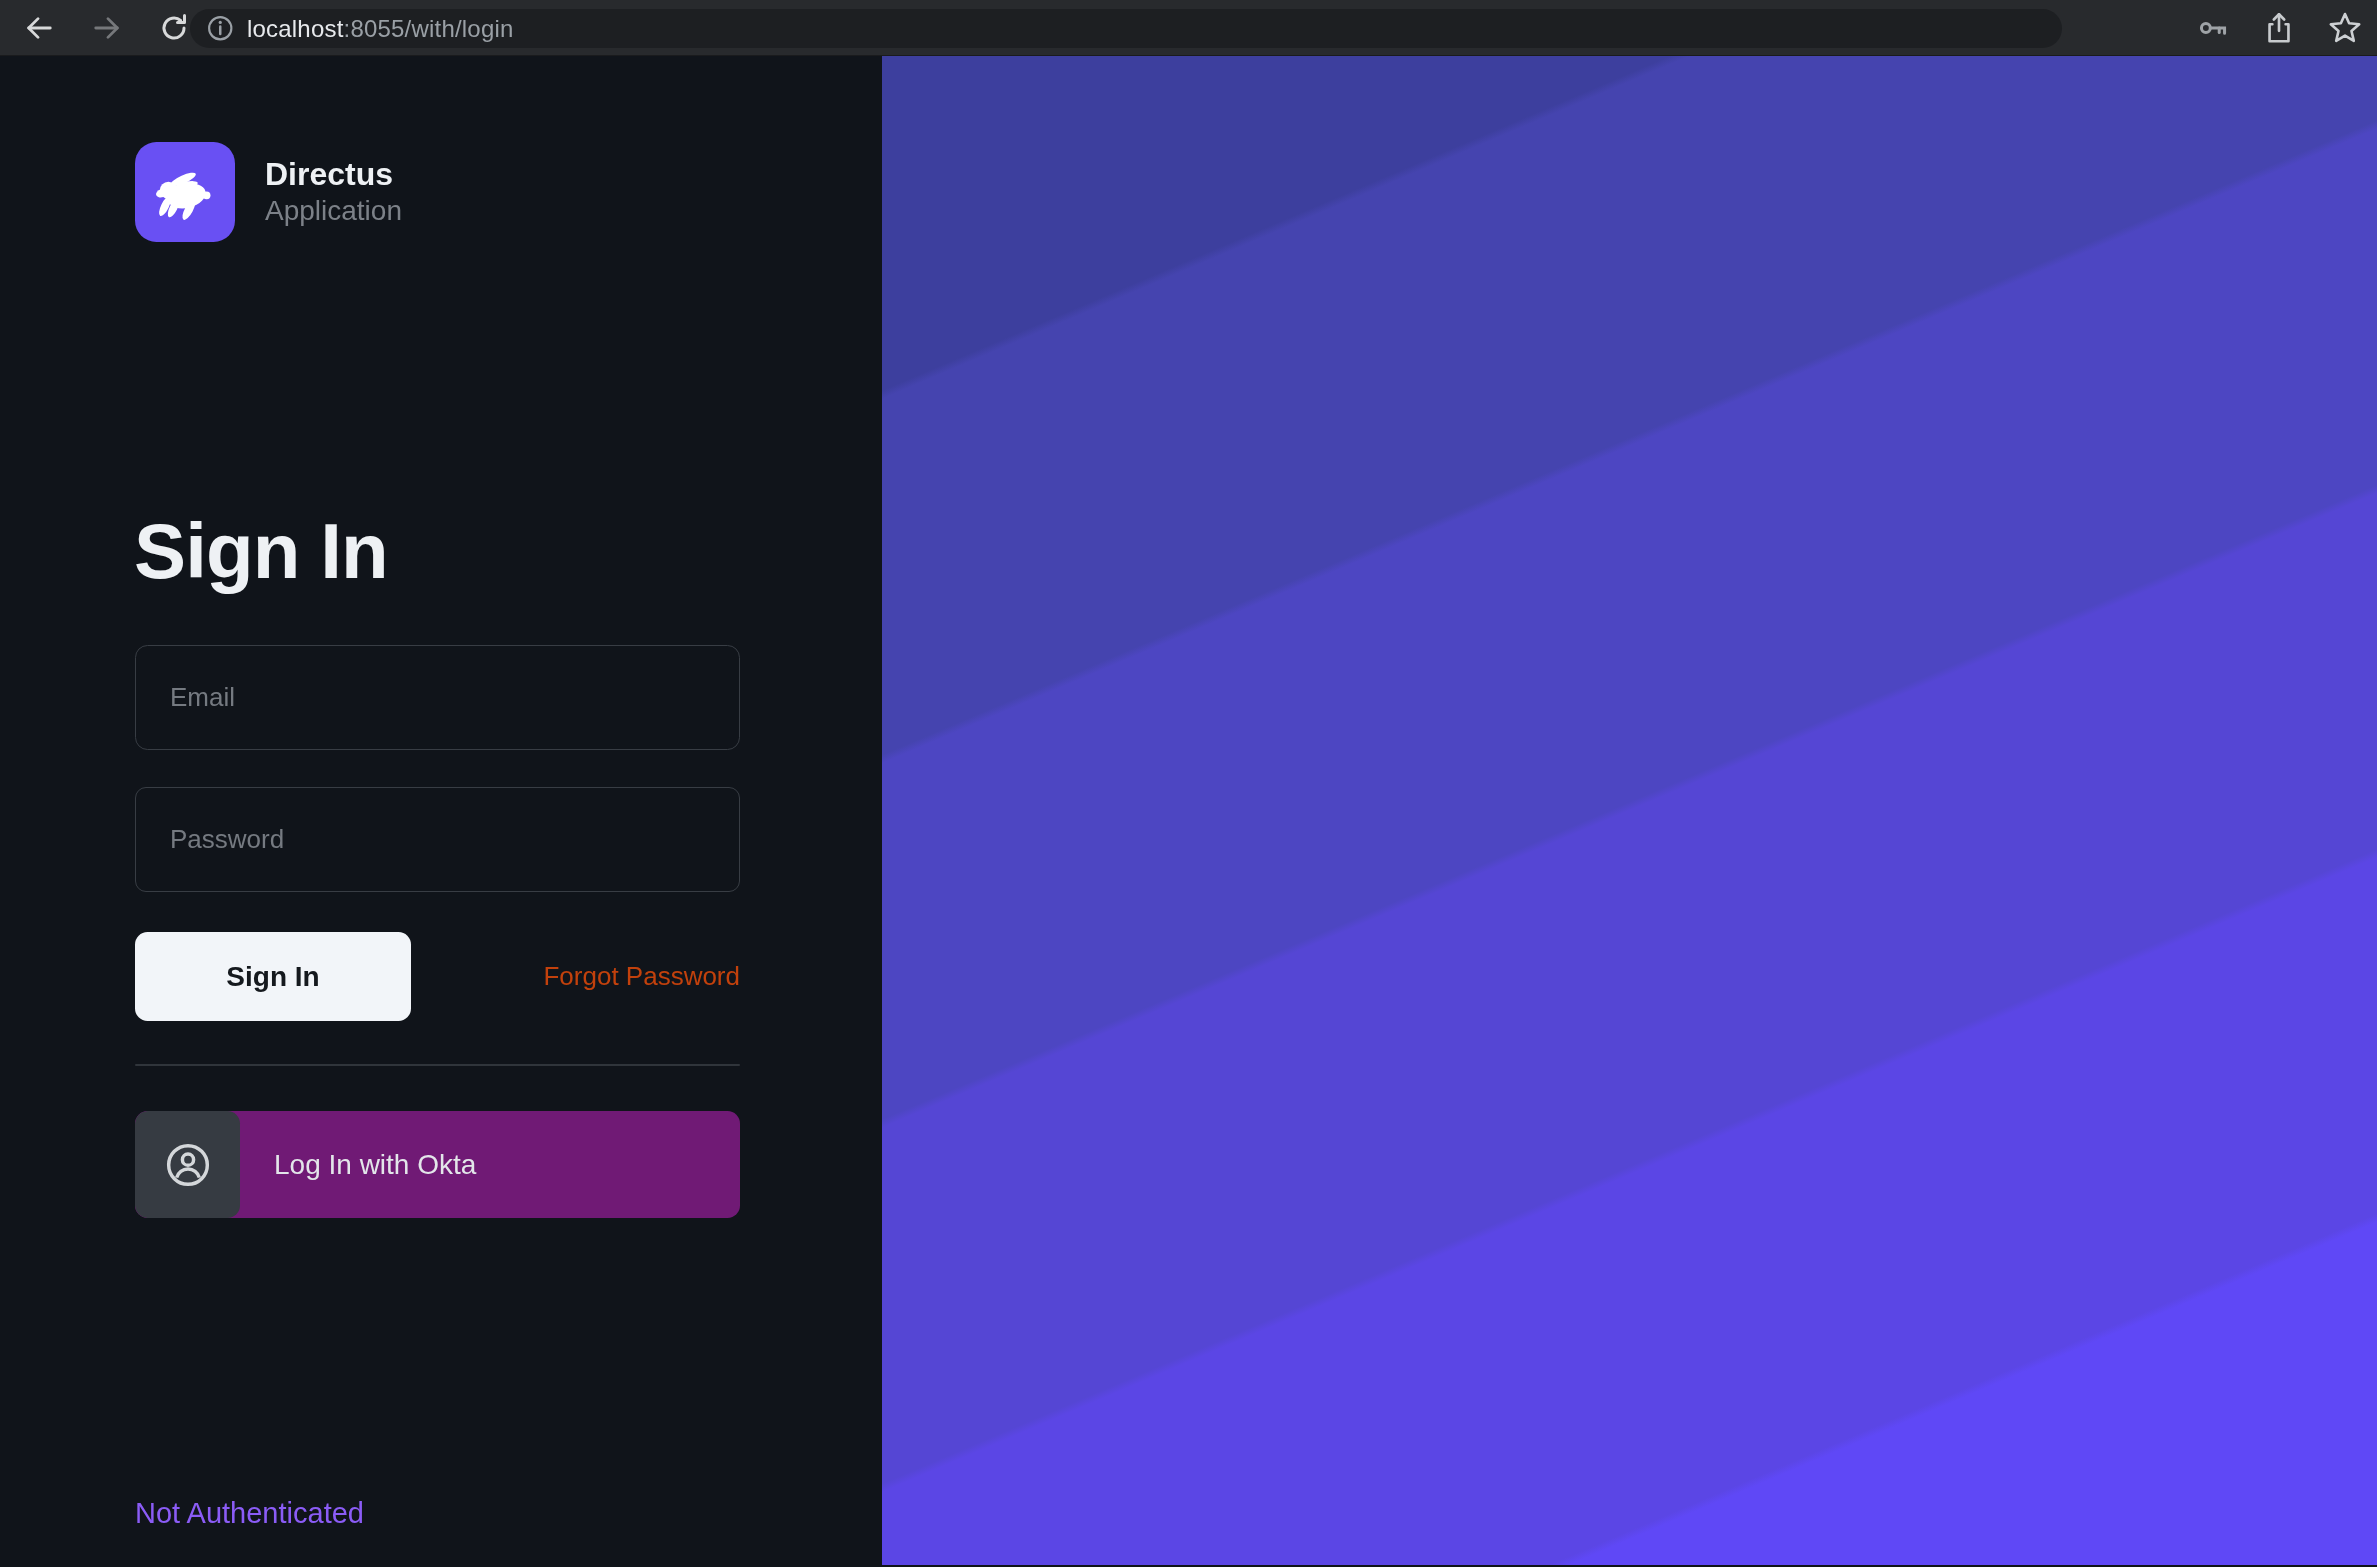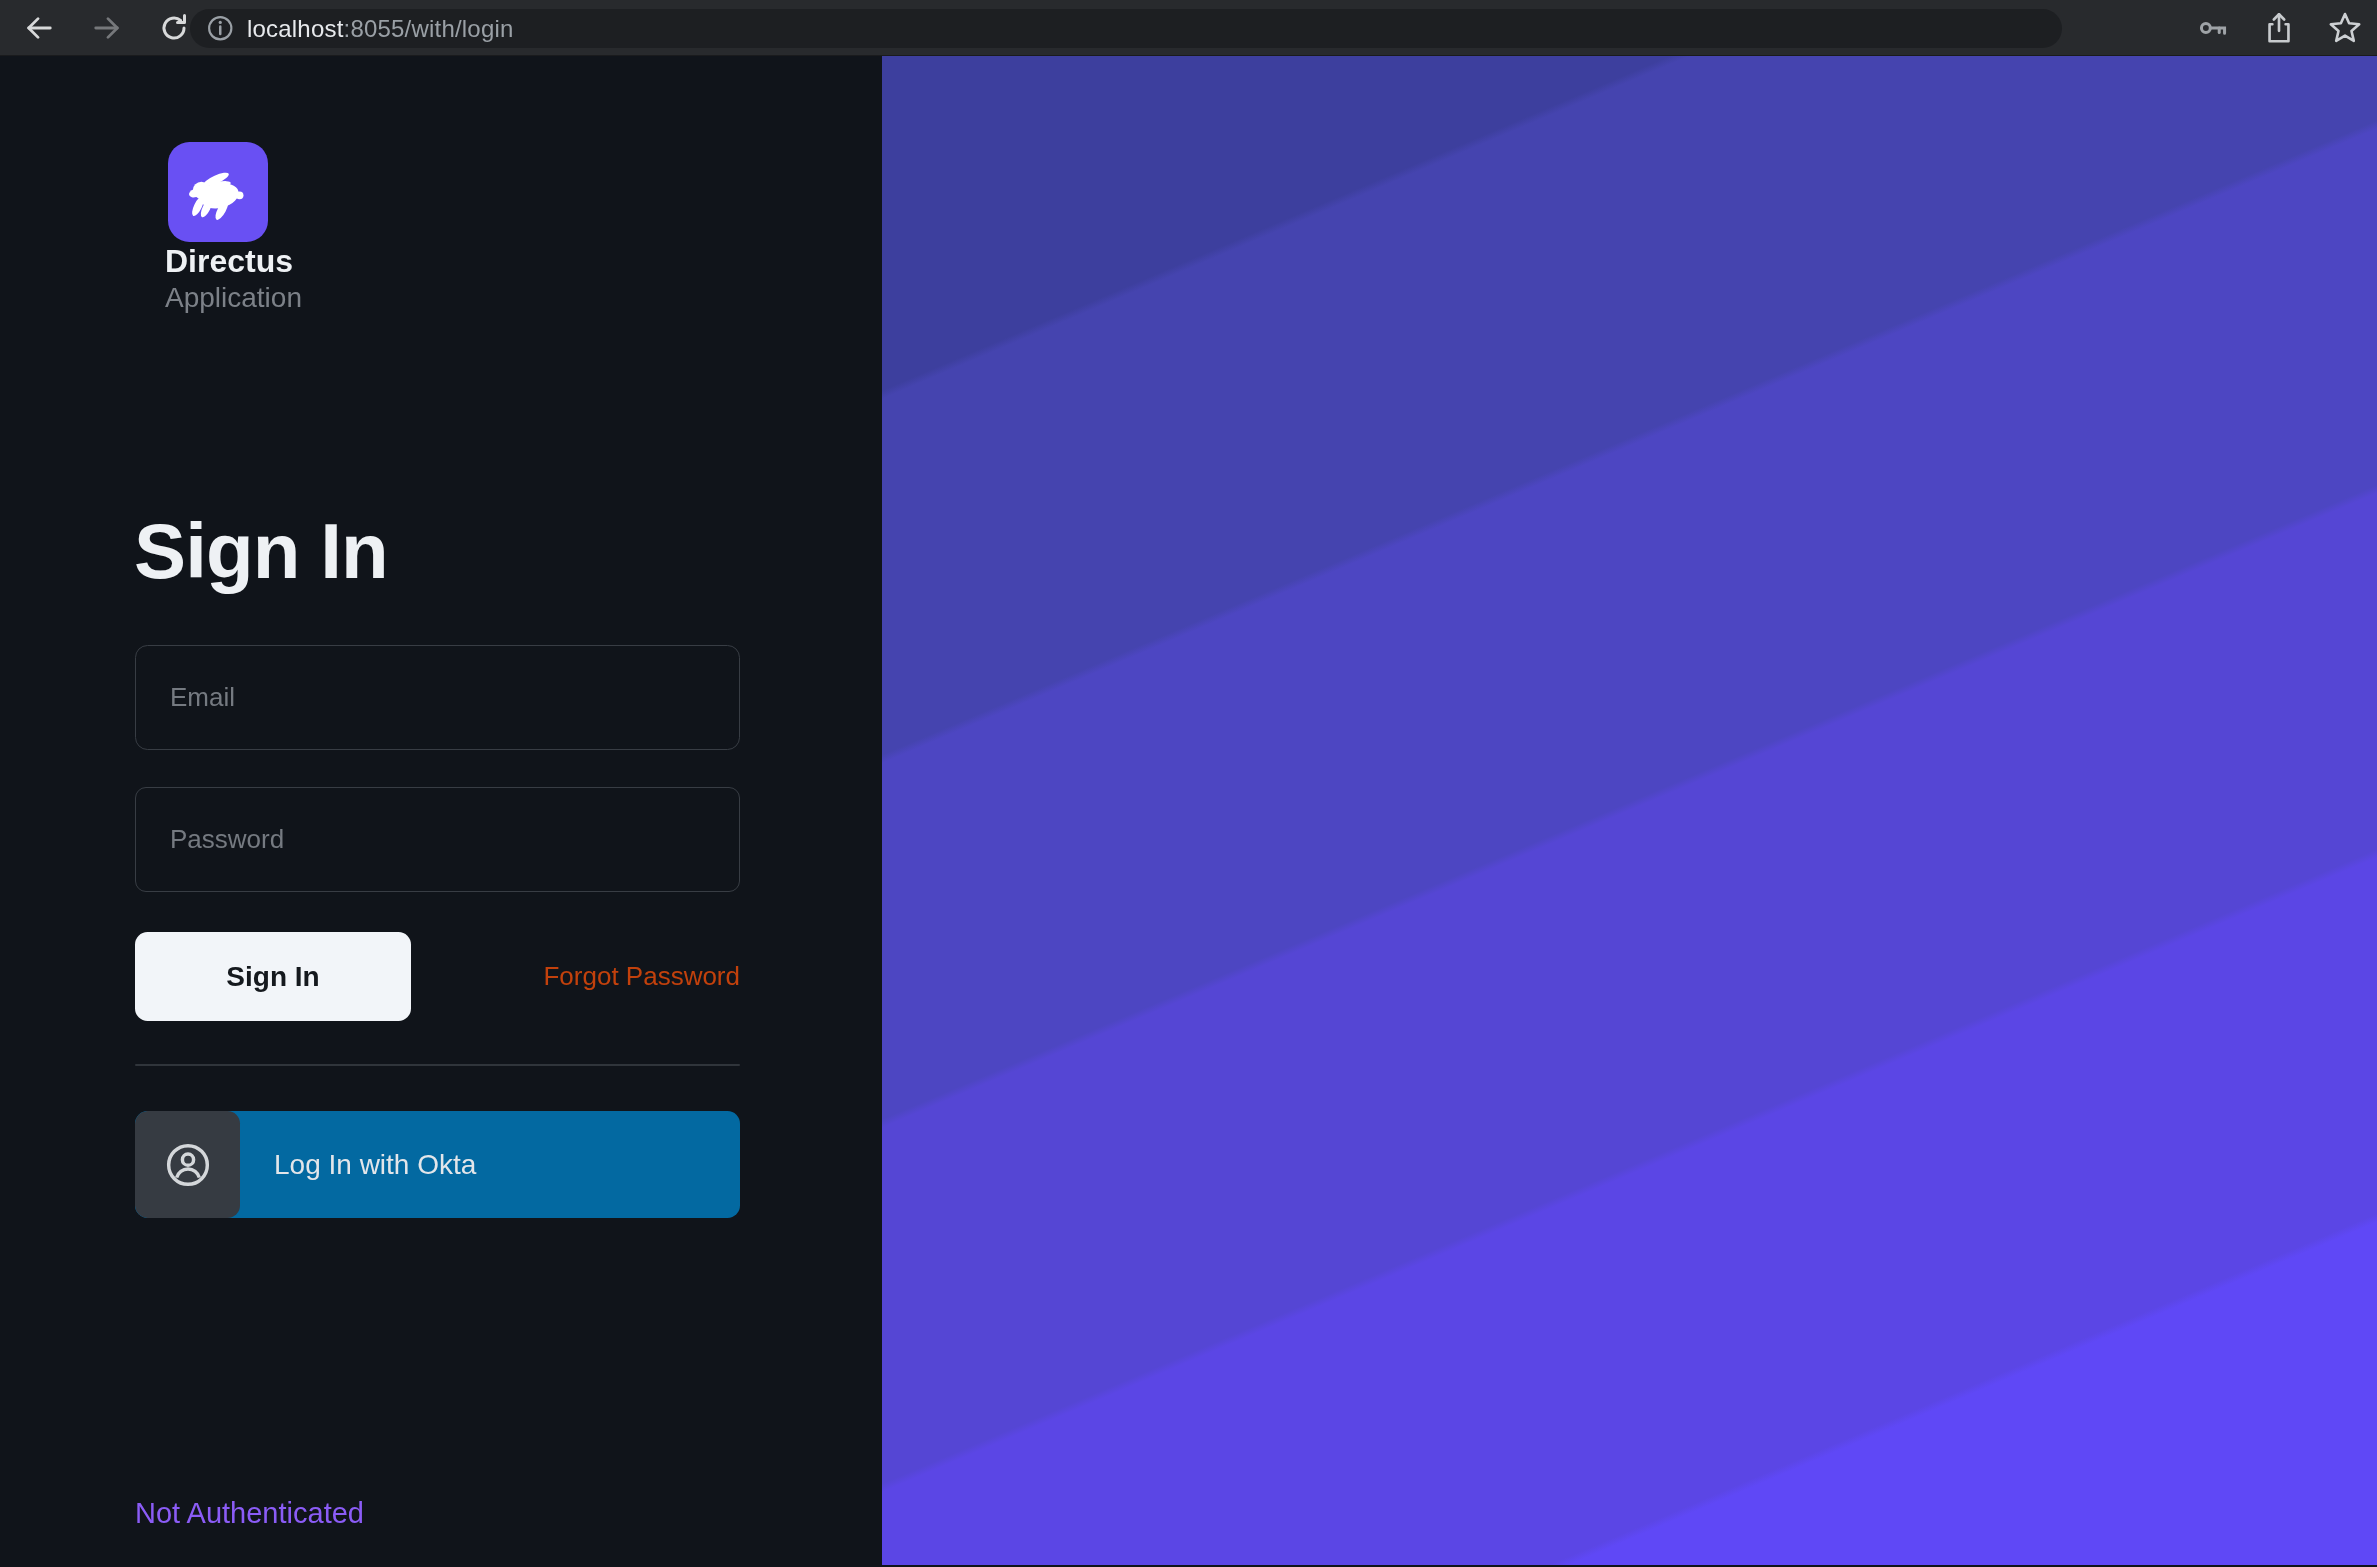"Directus" .brand { flex-direction: column -> none }
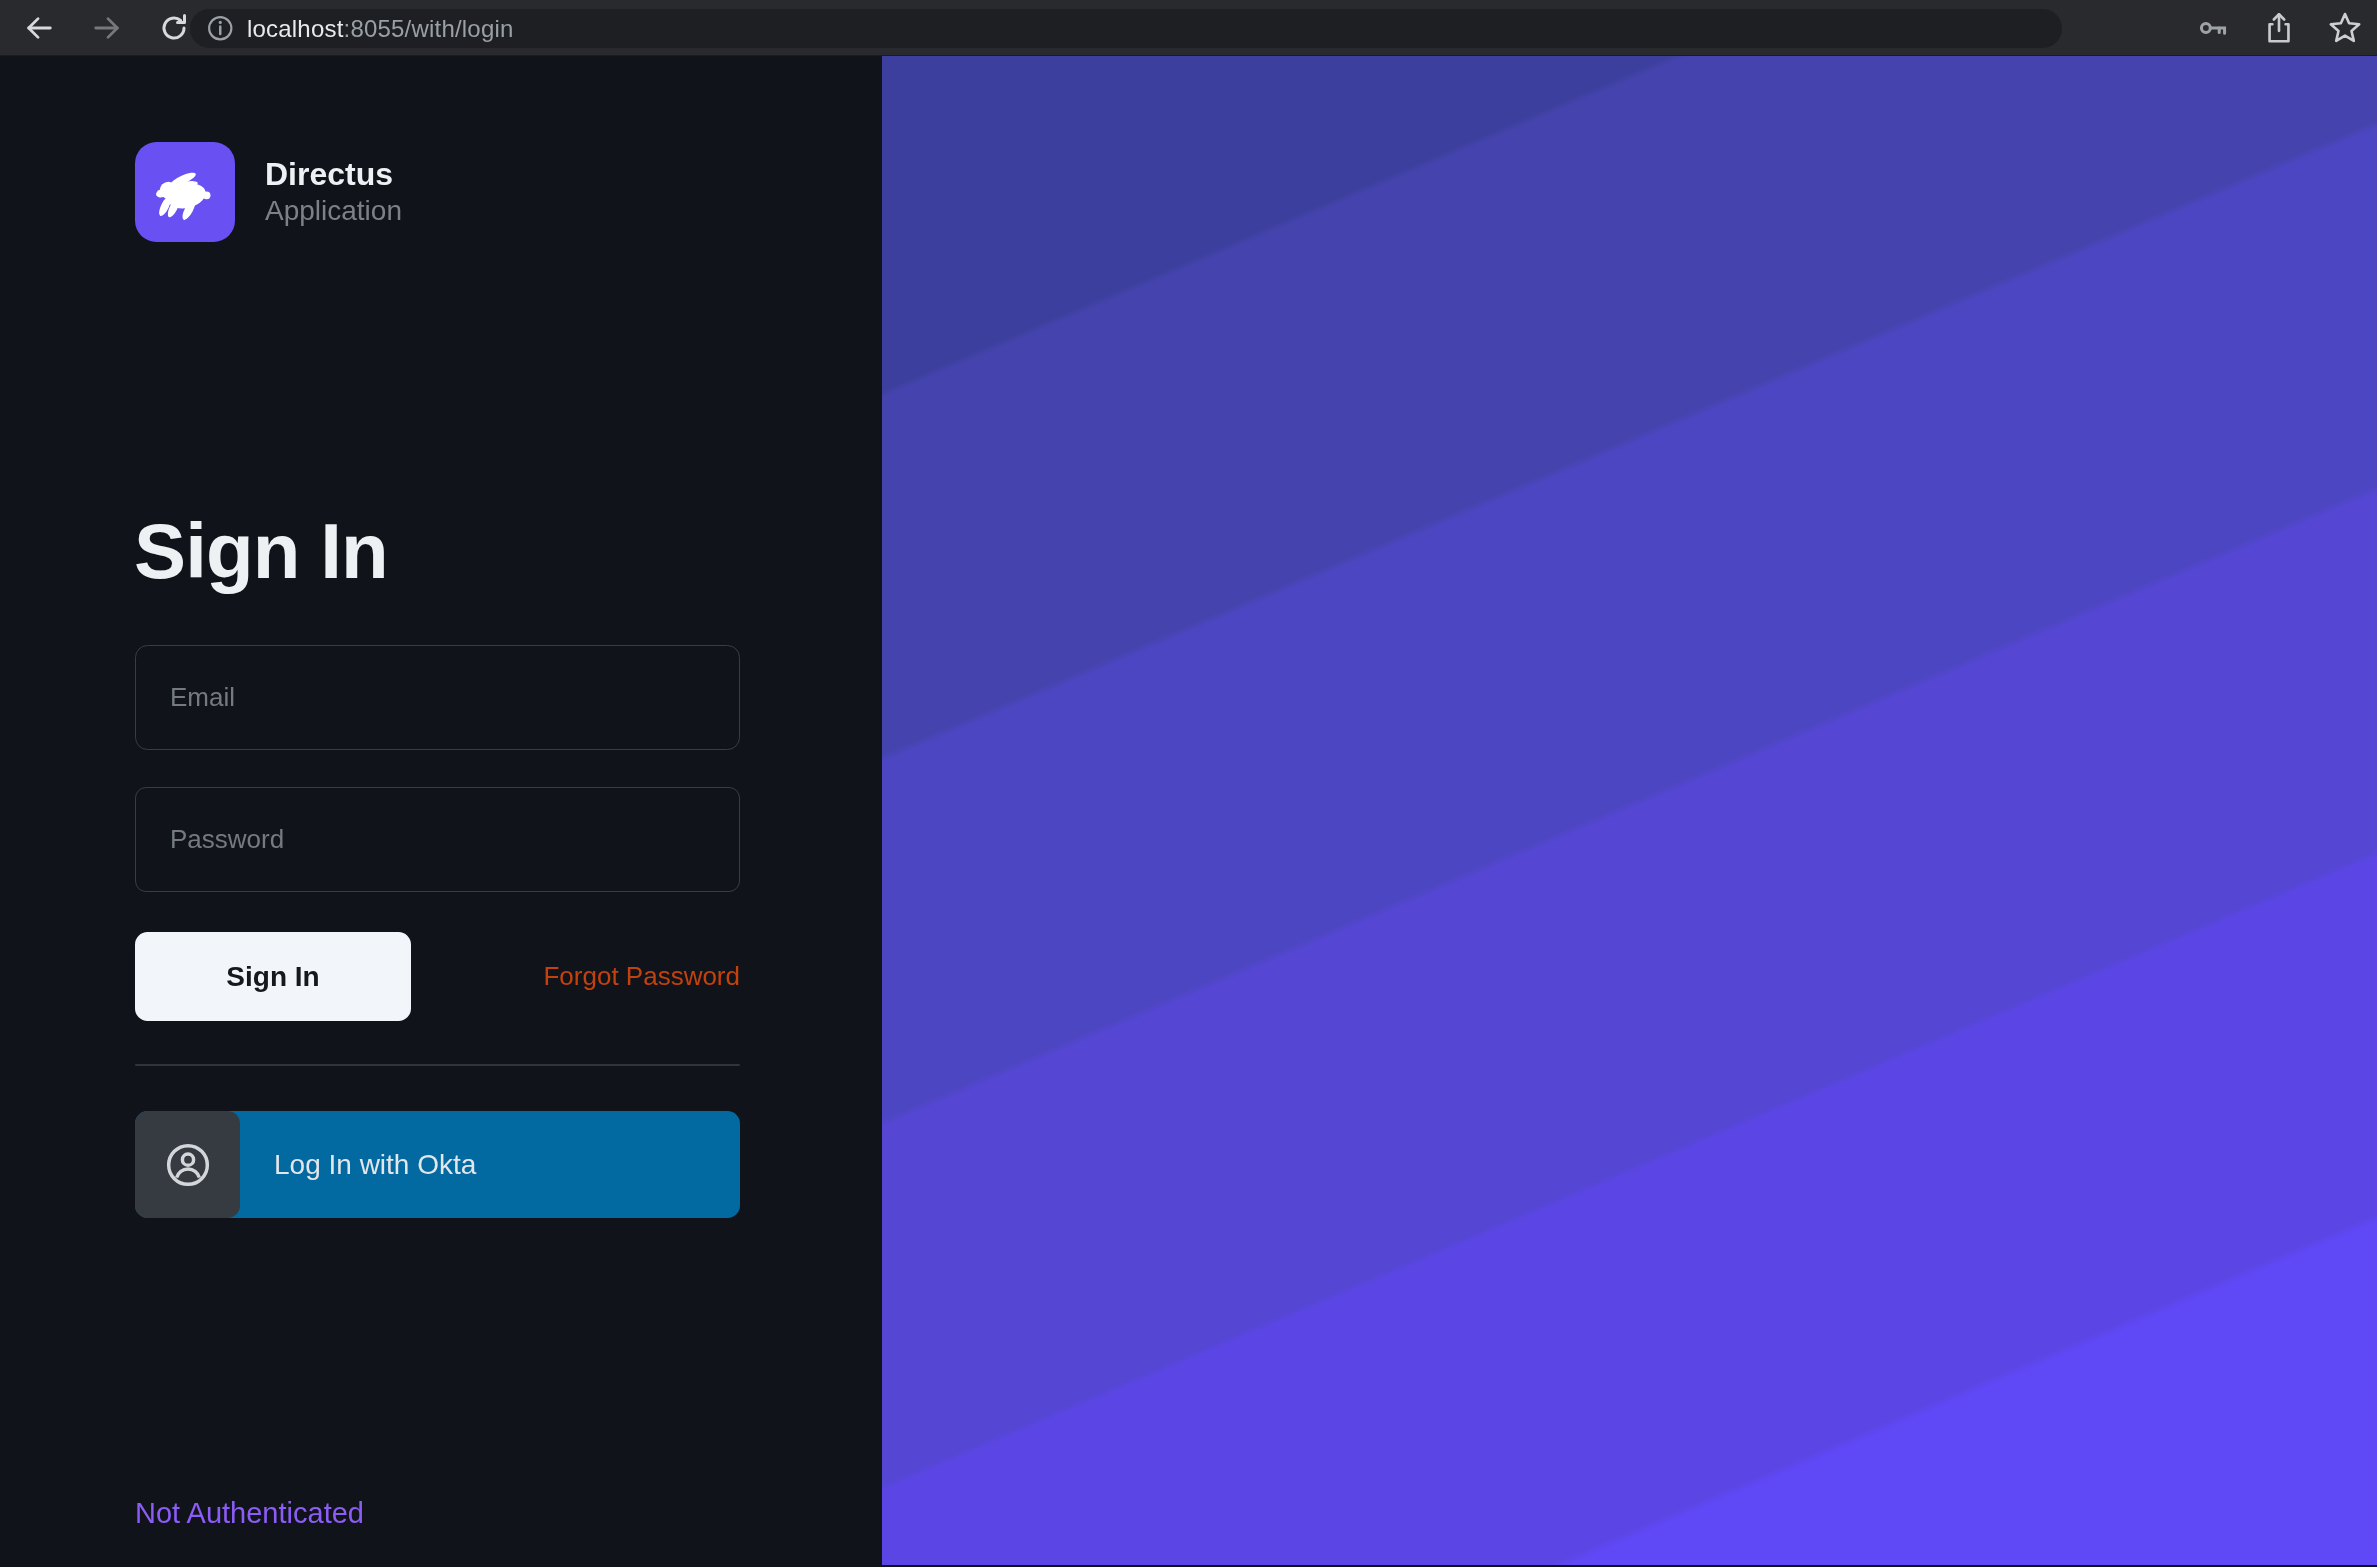"Log In with Okta" .okta-btn { background: #0369a1 -> #701a75 }
